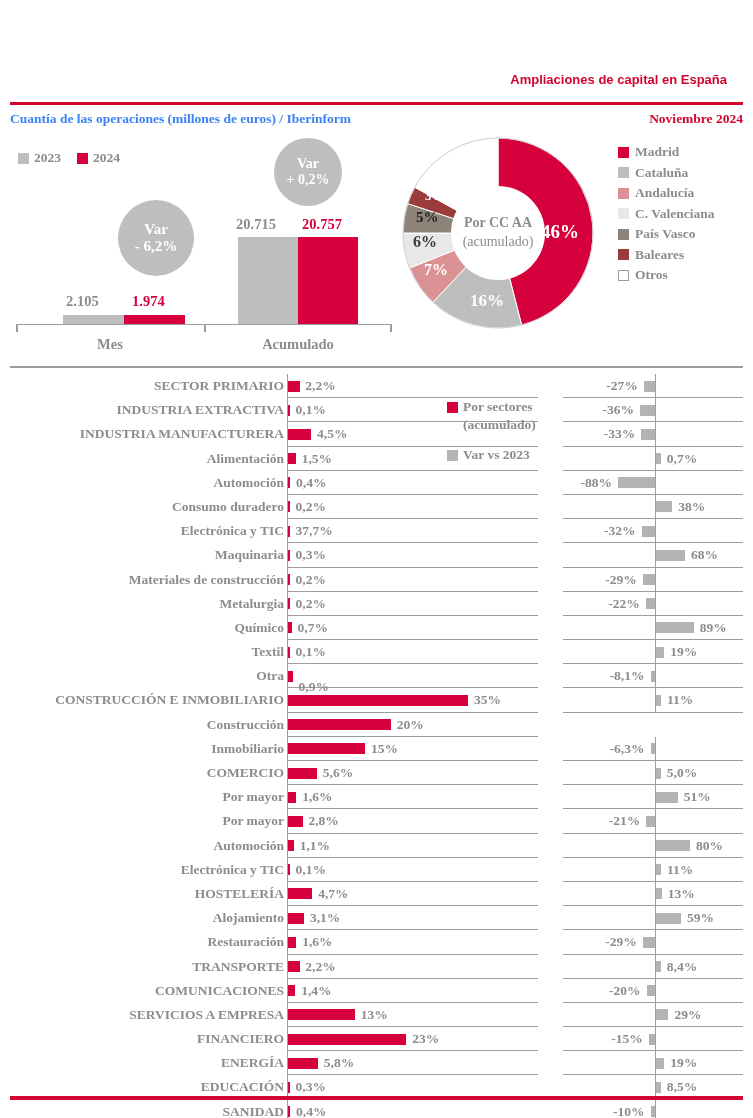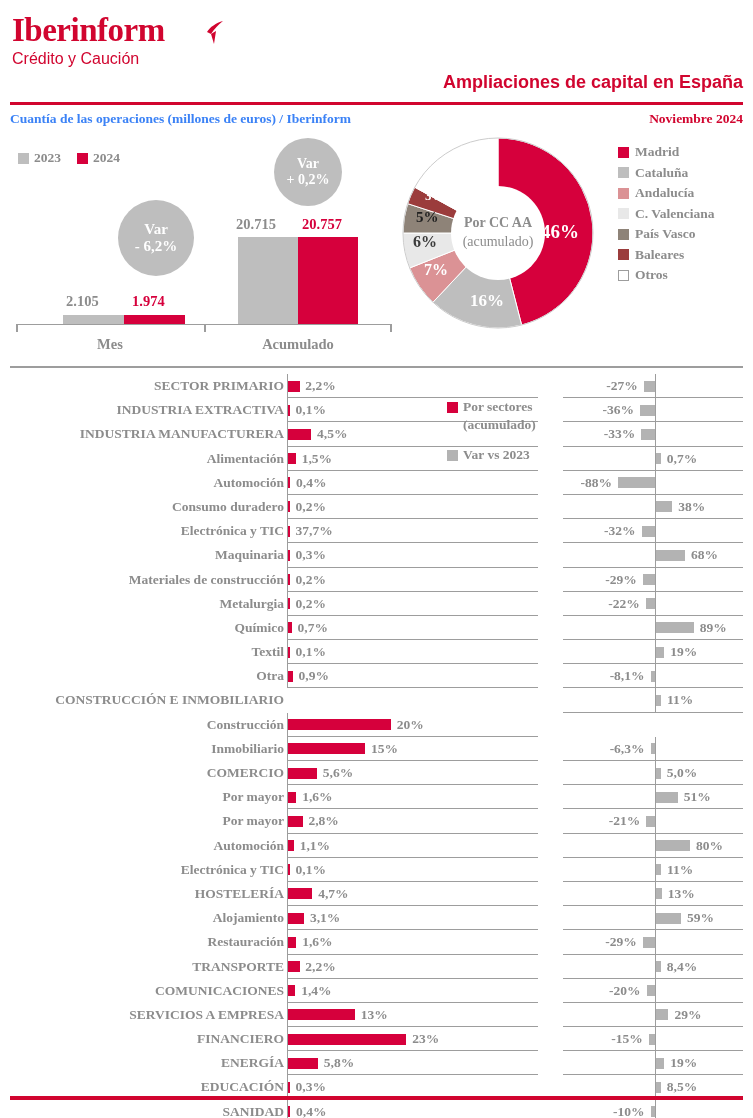"Iberinform" div.logo-block { html: <div> <div>Iberinform</div> <div>Crédito y Caución</div> <svg> <path></path> <path></path> </svg> </div> -> none }
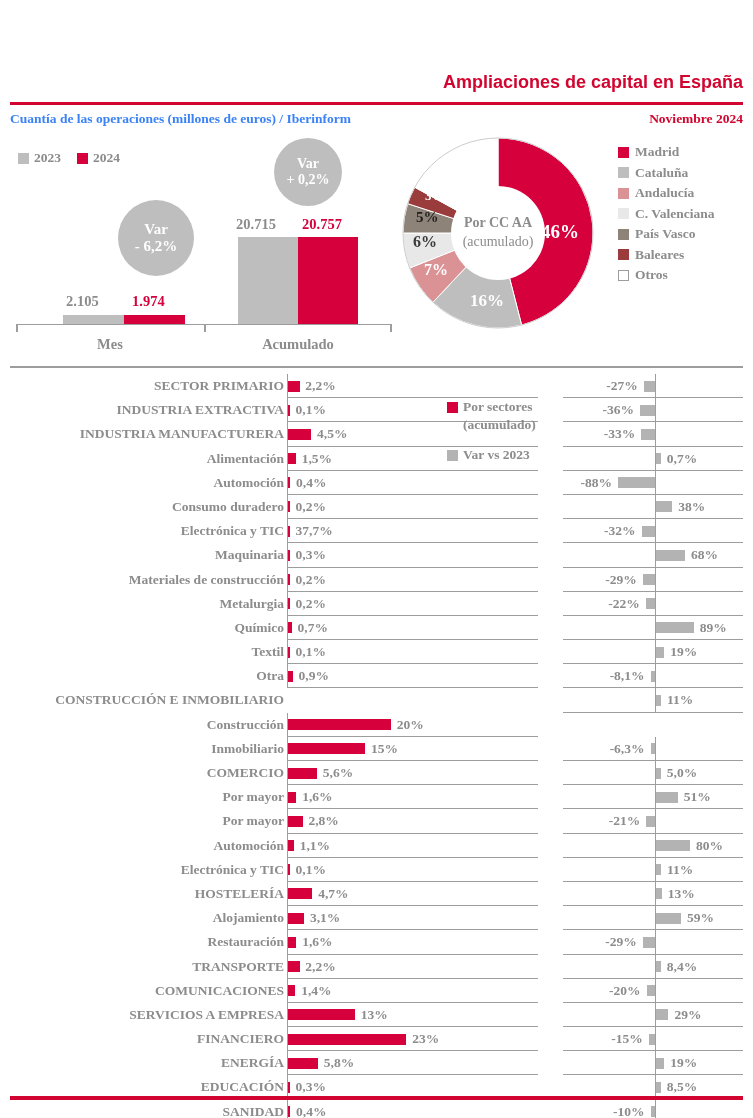"Ampliaciones de capital en España" .main-title { font-size: 18px -> 13px; right: 10px -> 26px }
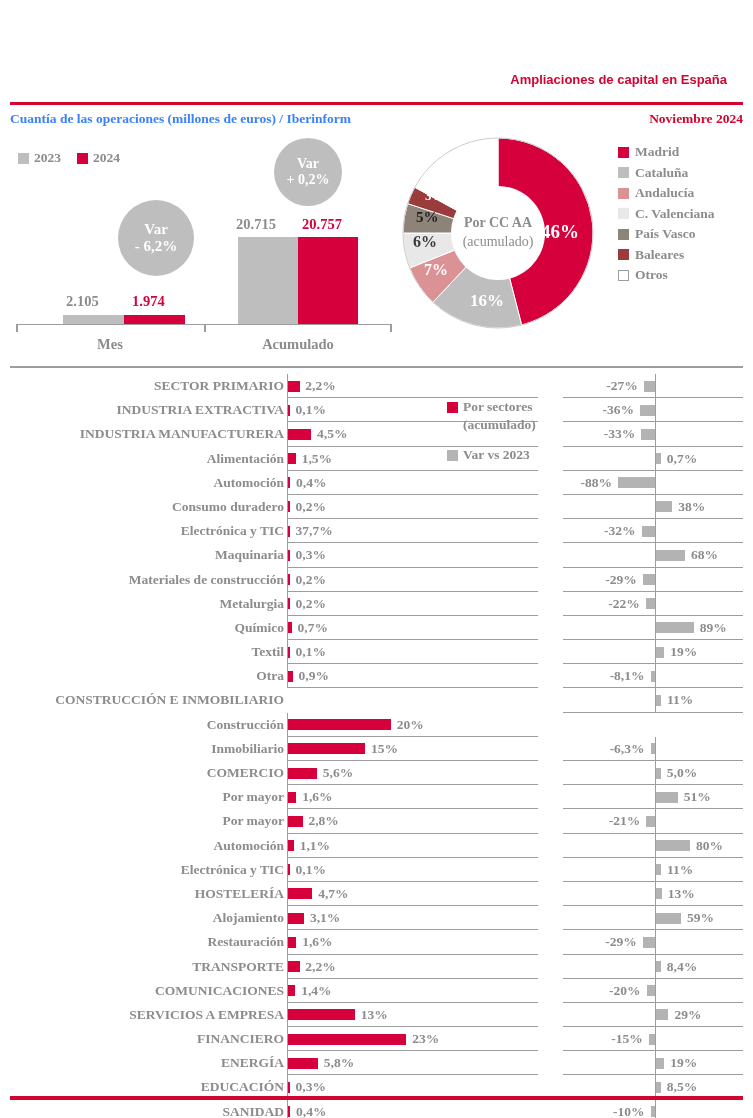"0,9%" div.rbar-val { margin-top: none -> 11px }
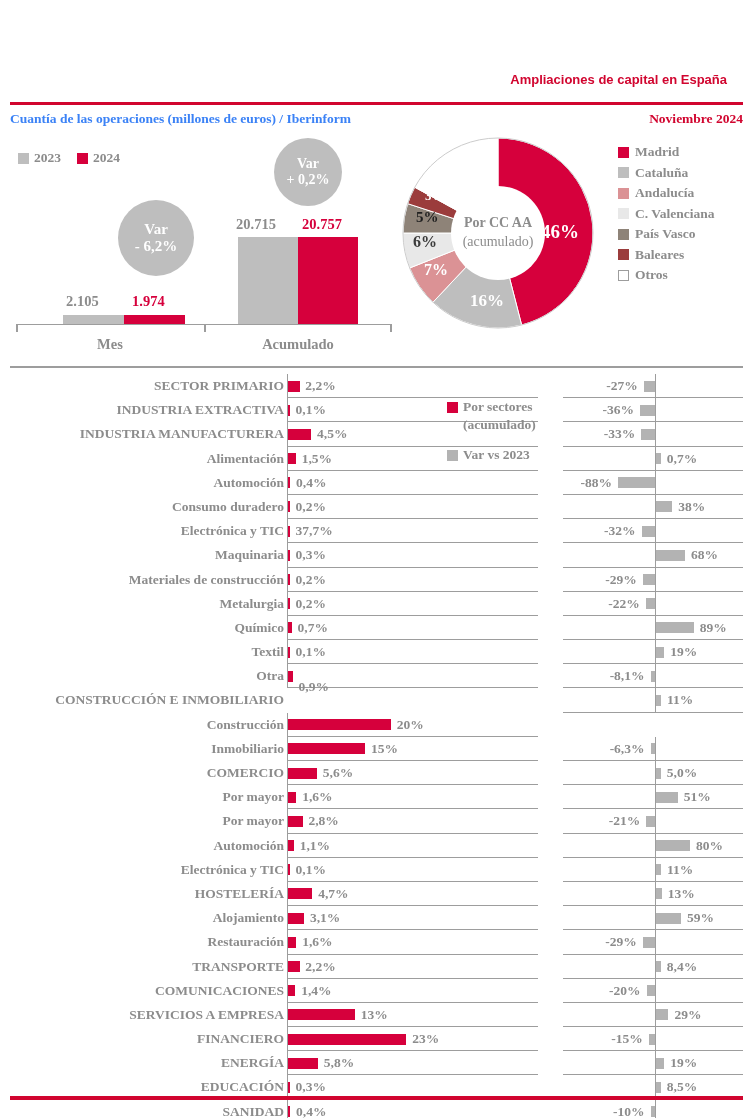"35%" div.lpanel { html: none -> <div> <div></div> <div></div> <div></div> <div>35%</div> </div> }
